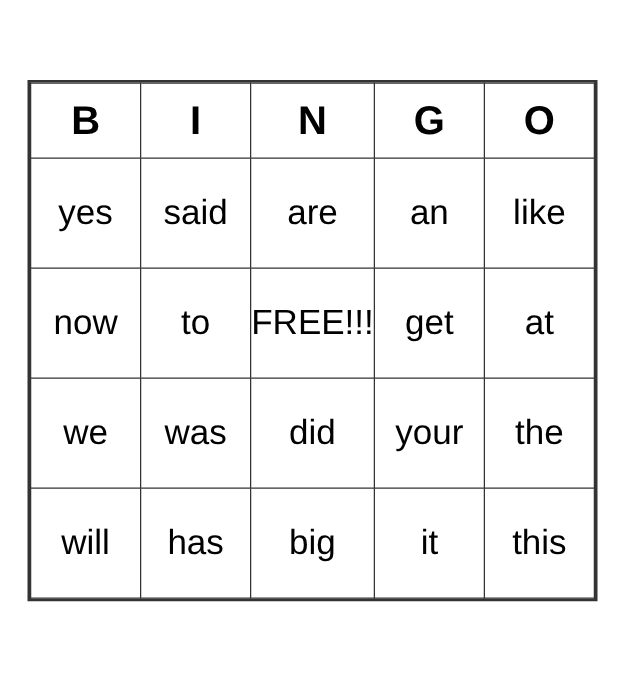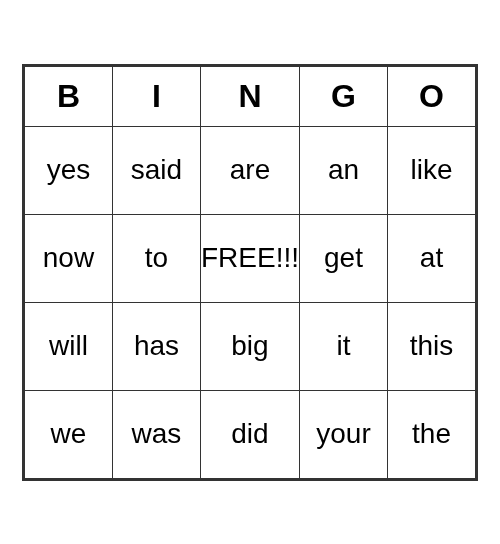"will" tr { order: before "we" -> after "we" }
